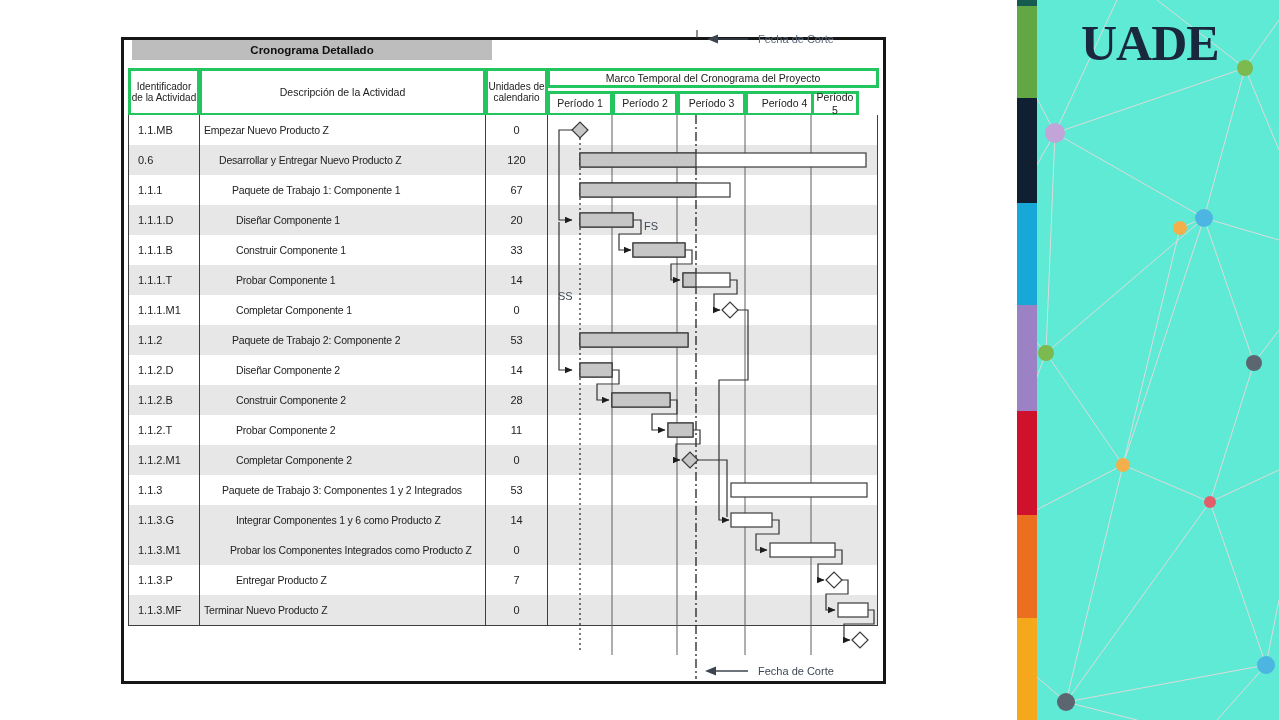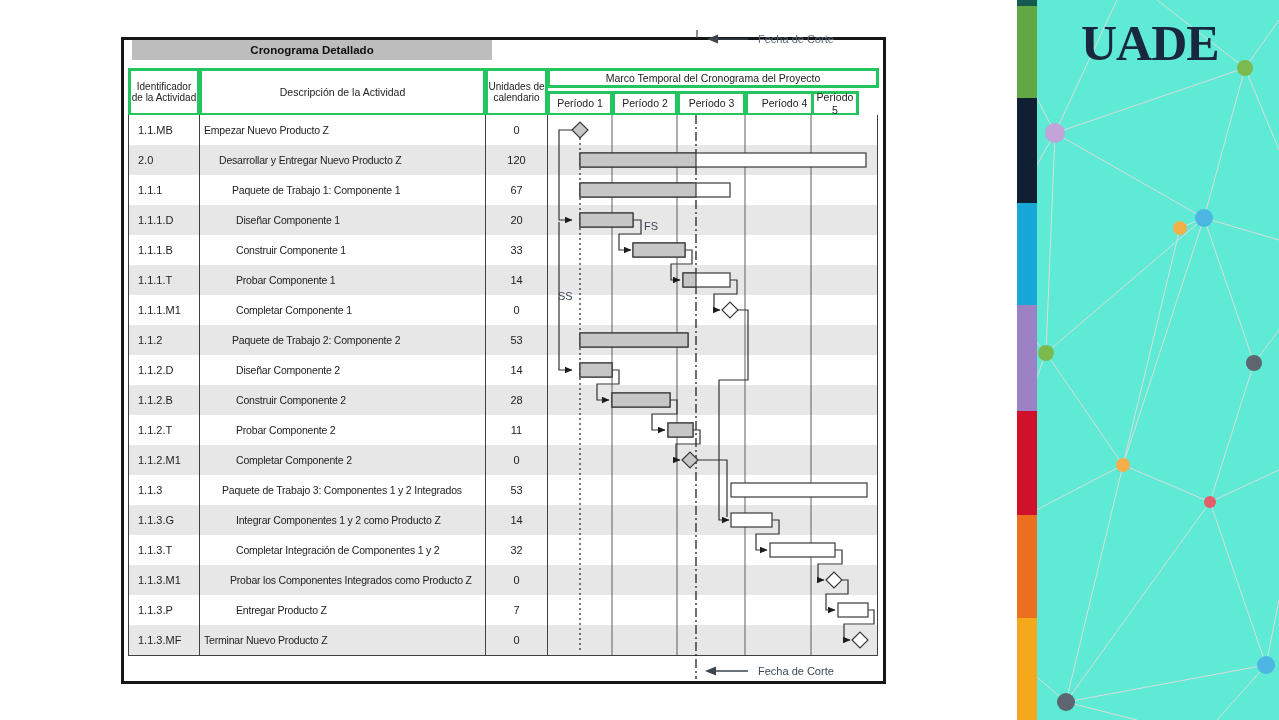"2.0" div.c { text: 2.0 -> 0.6 }
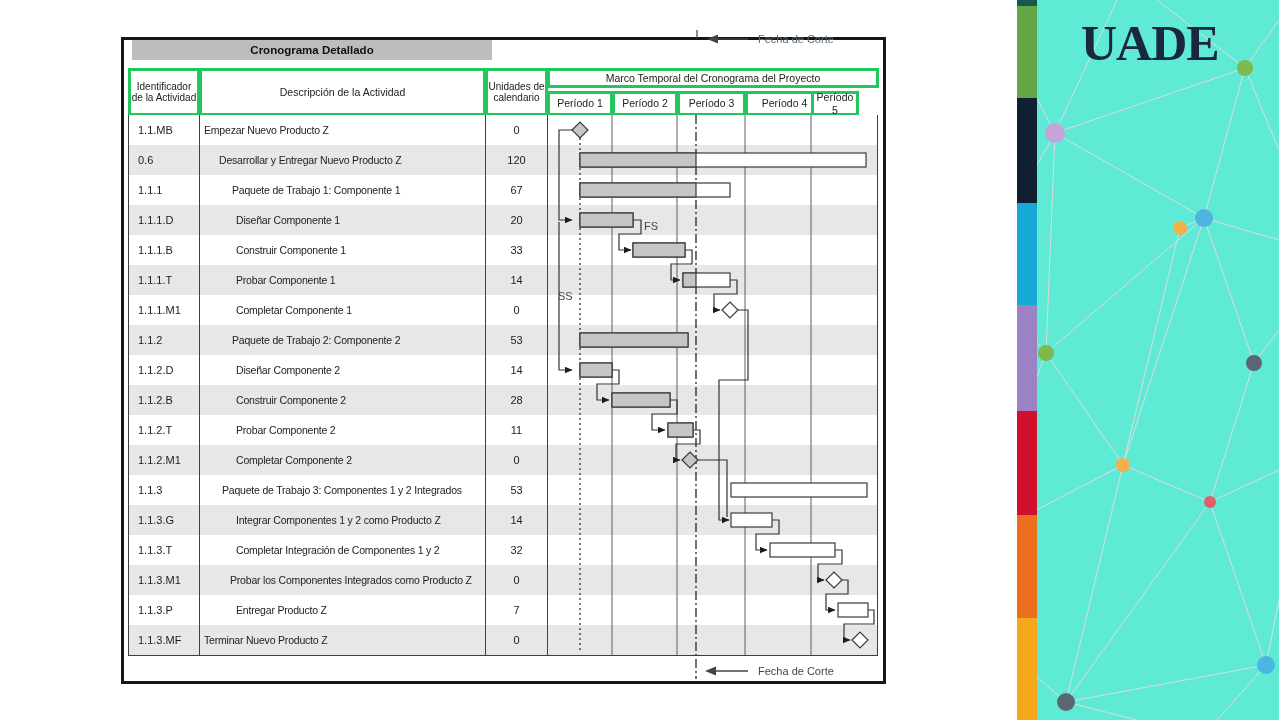"Integrar Componentes 1 y 2" div.c { text: 2 -> 6 }
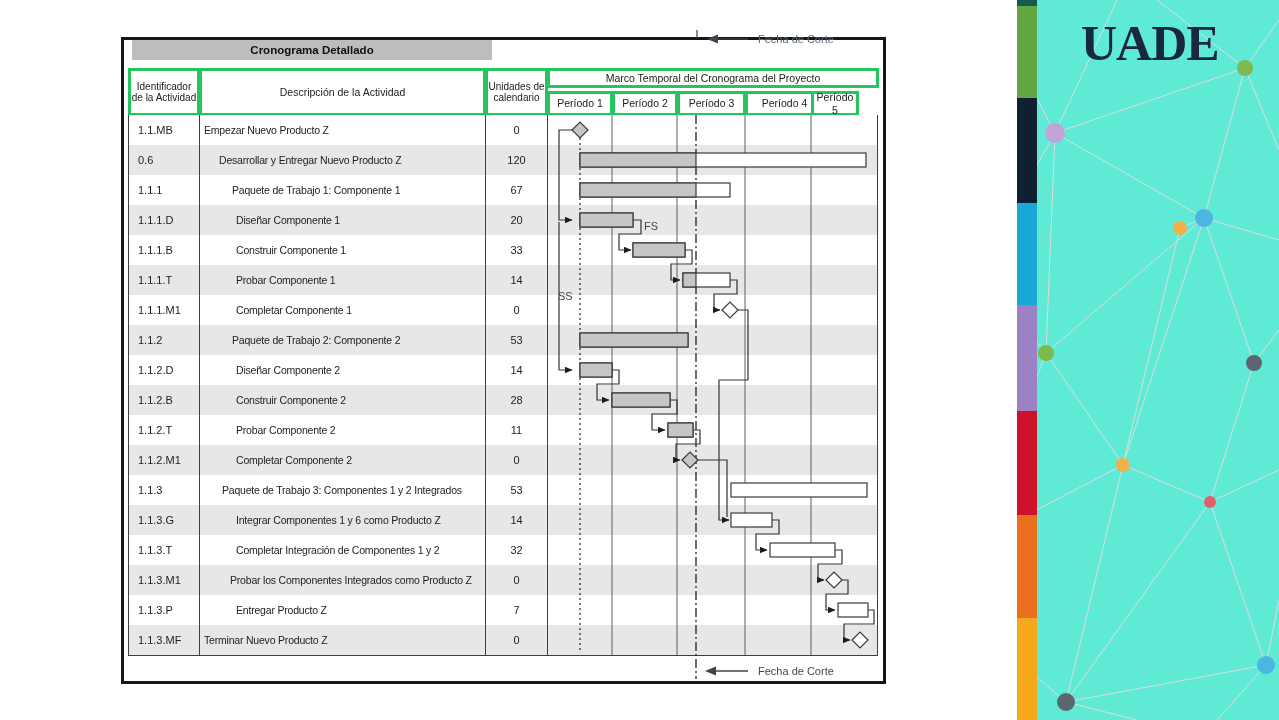"1.1.3.T" div.trow { html: <div> <div>1.1.3.T</div> <div>Completar Integración de Componentes 1 y 2</div> <div>32</div> <div></div> </div> -> none }
